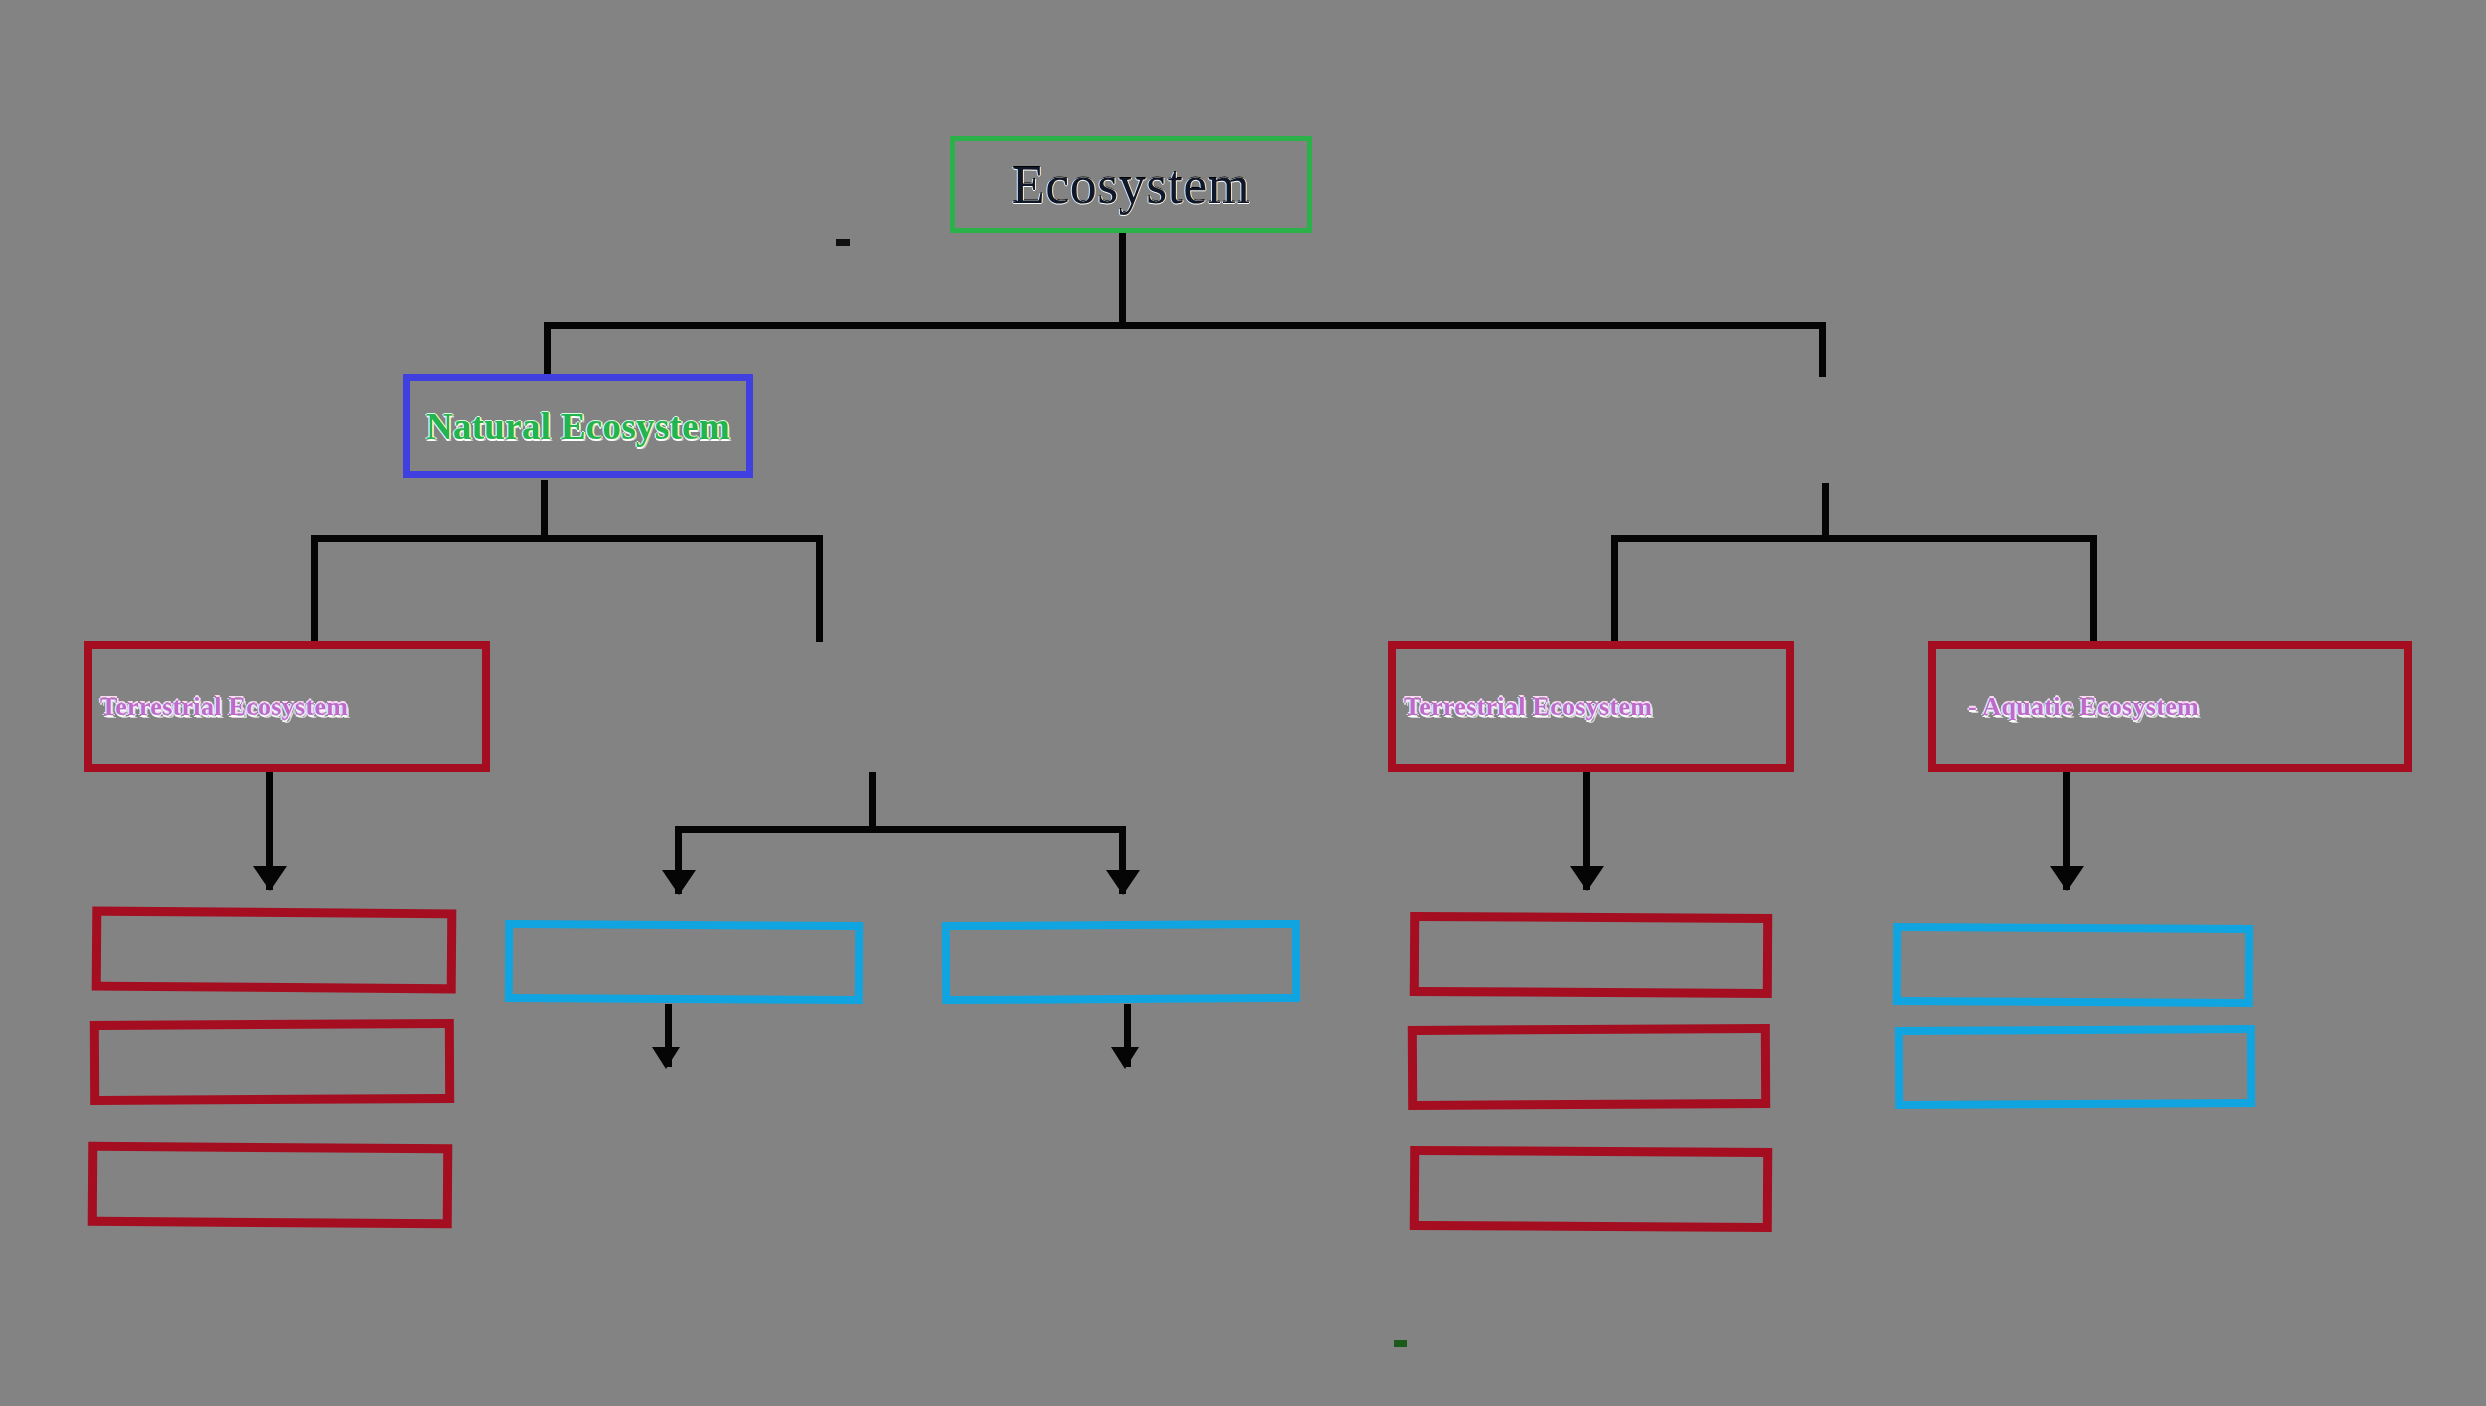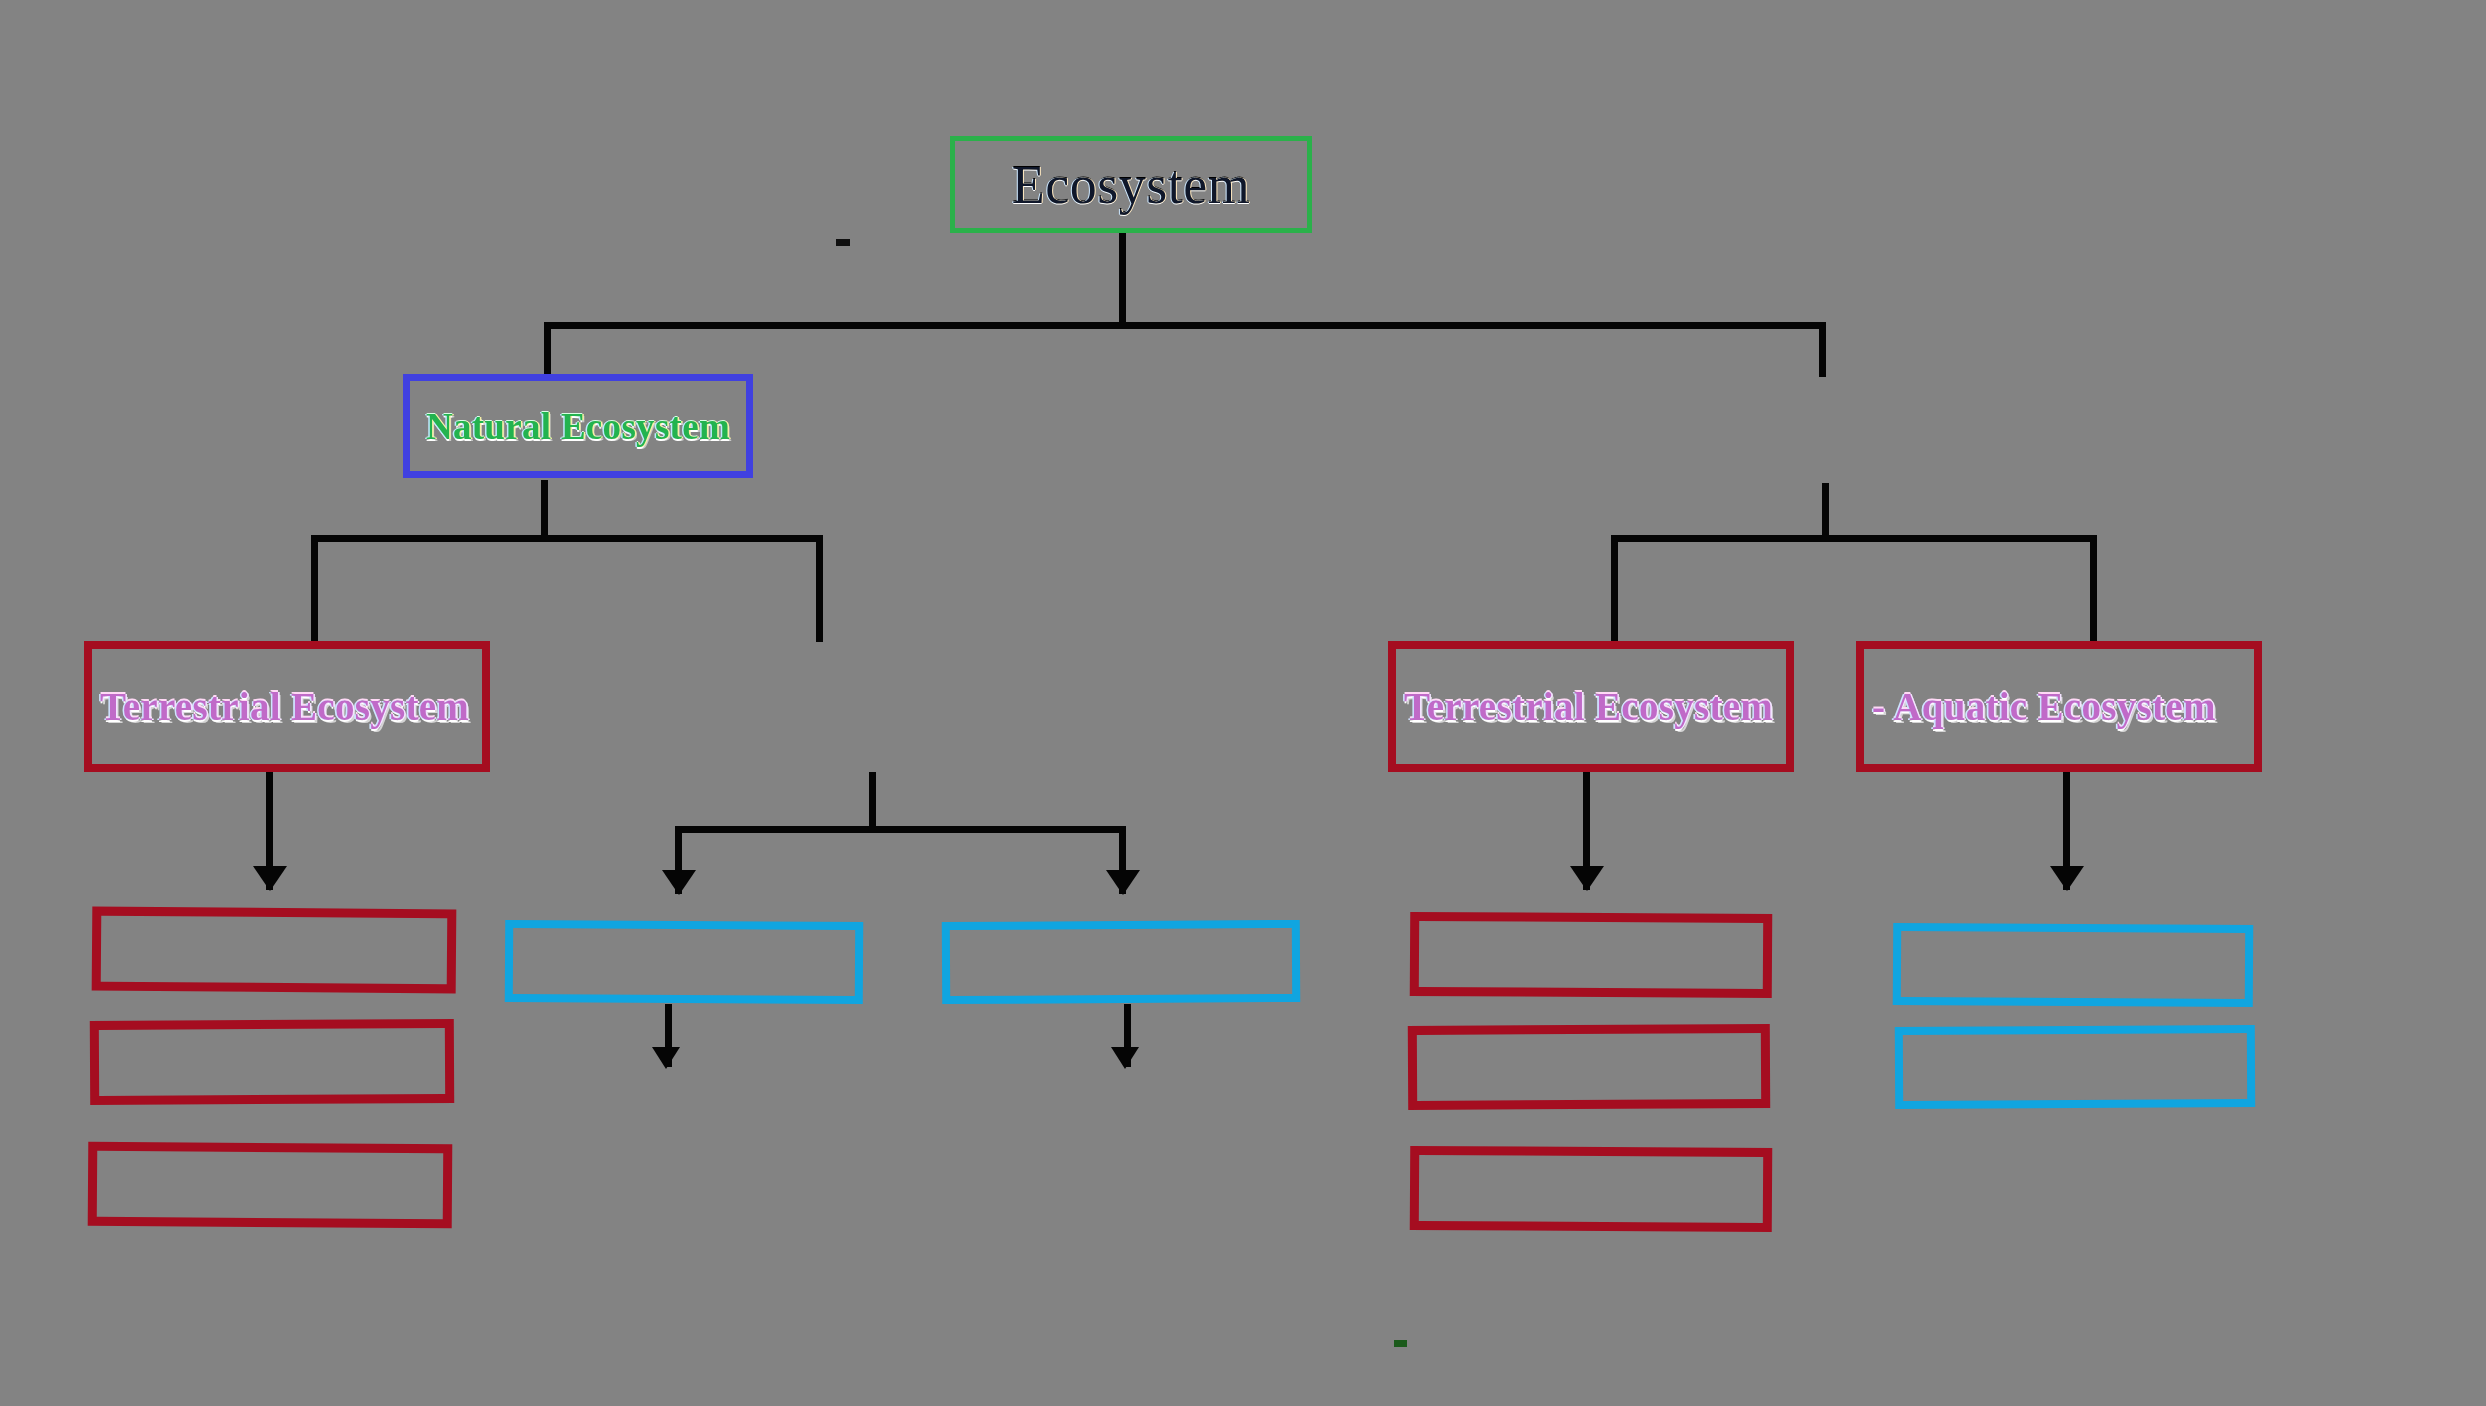"Terrestrial Ecosystem" .n-l3 .label { font-size: 39px -> 26px }
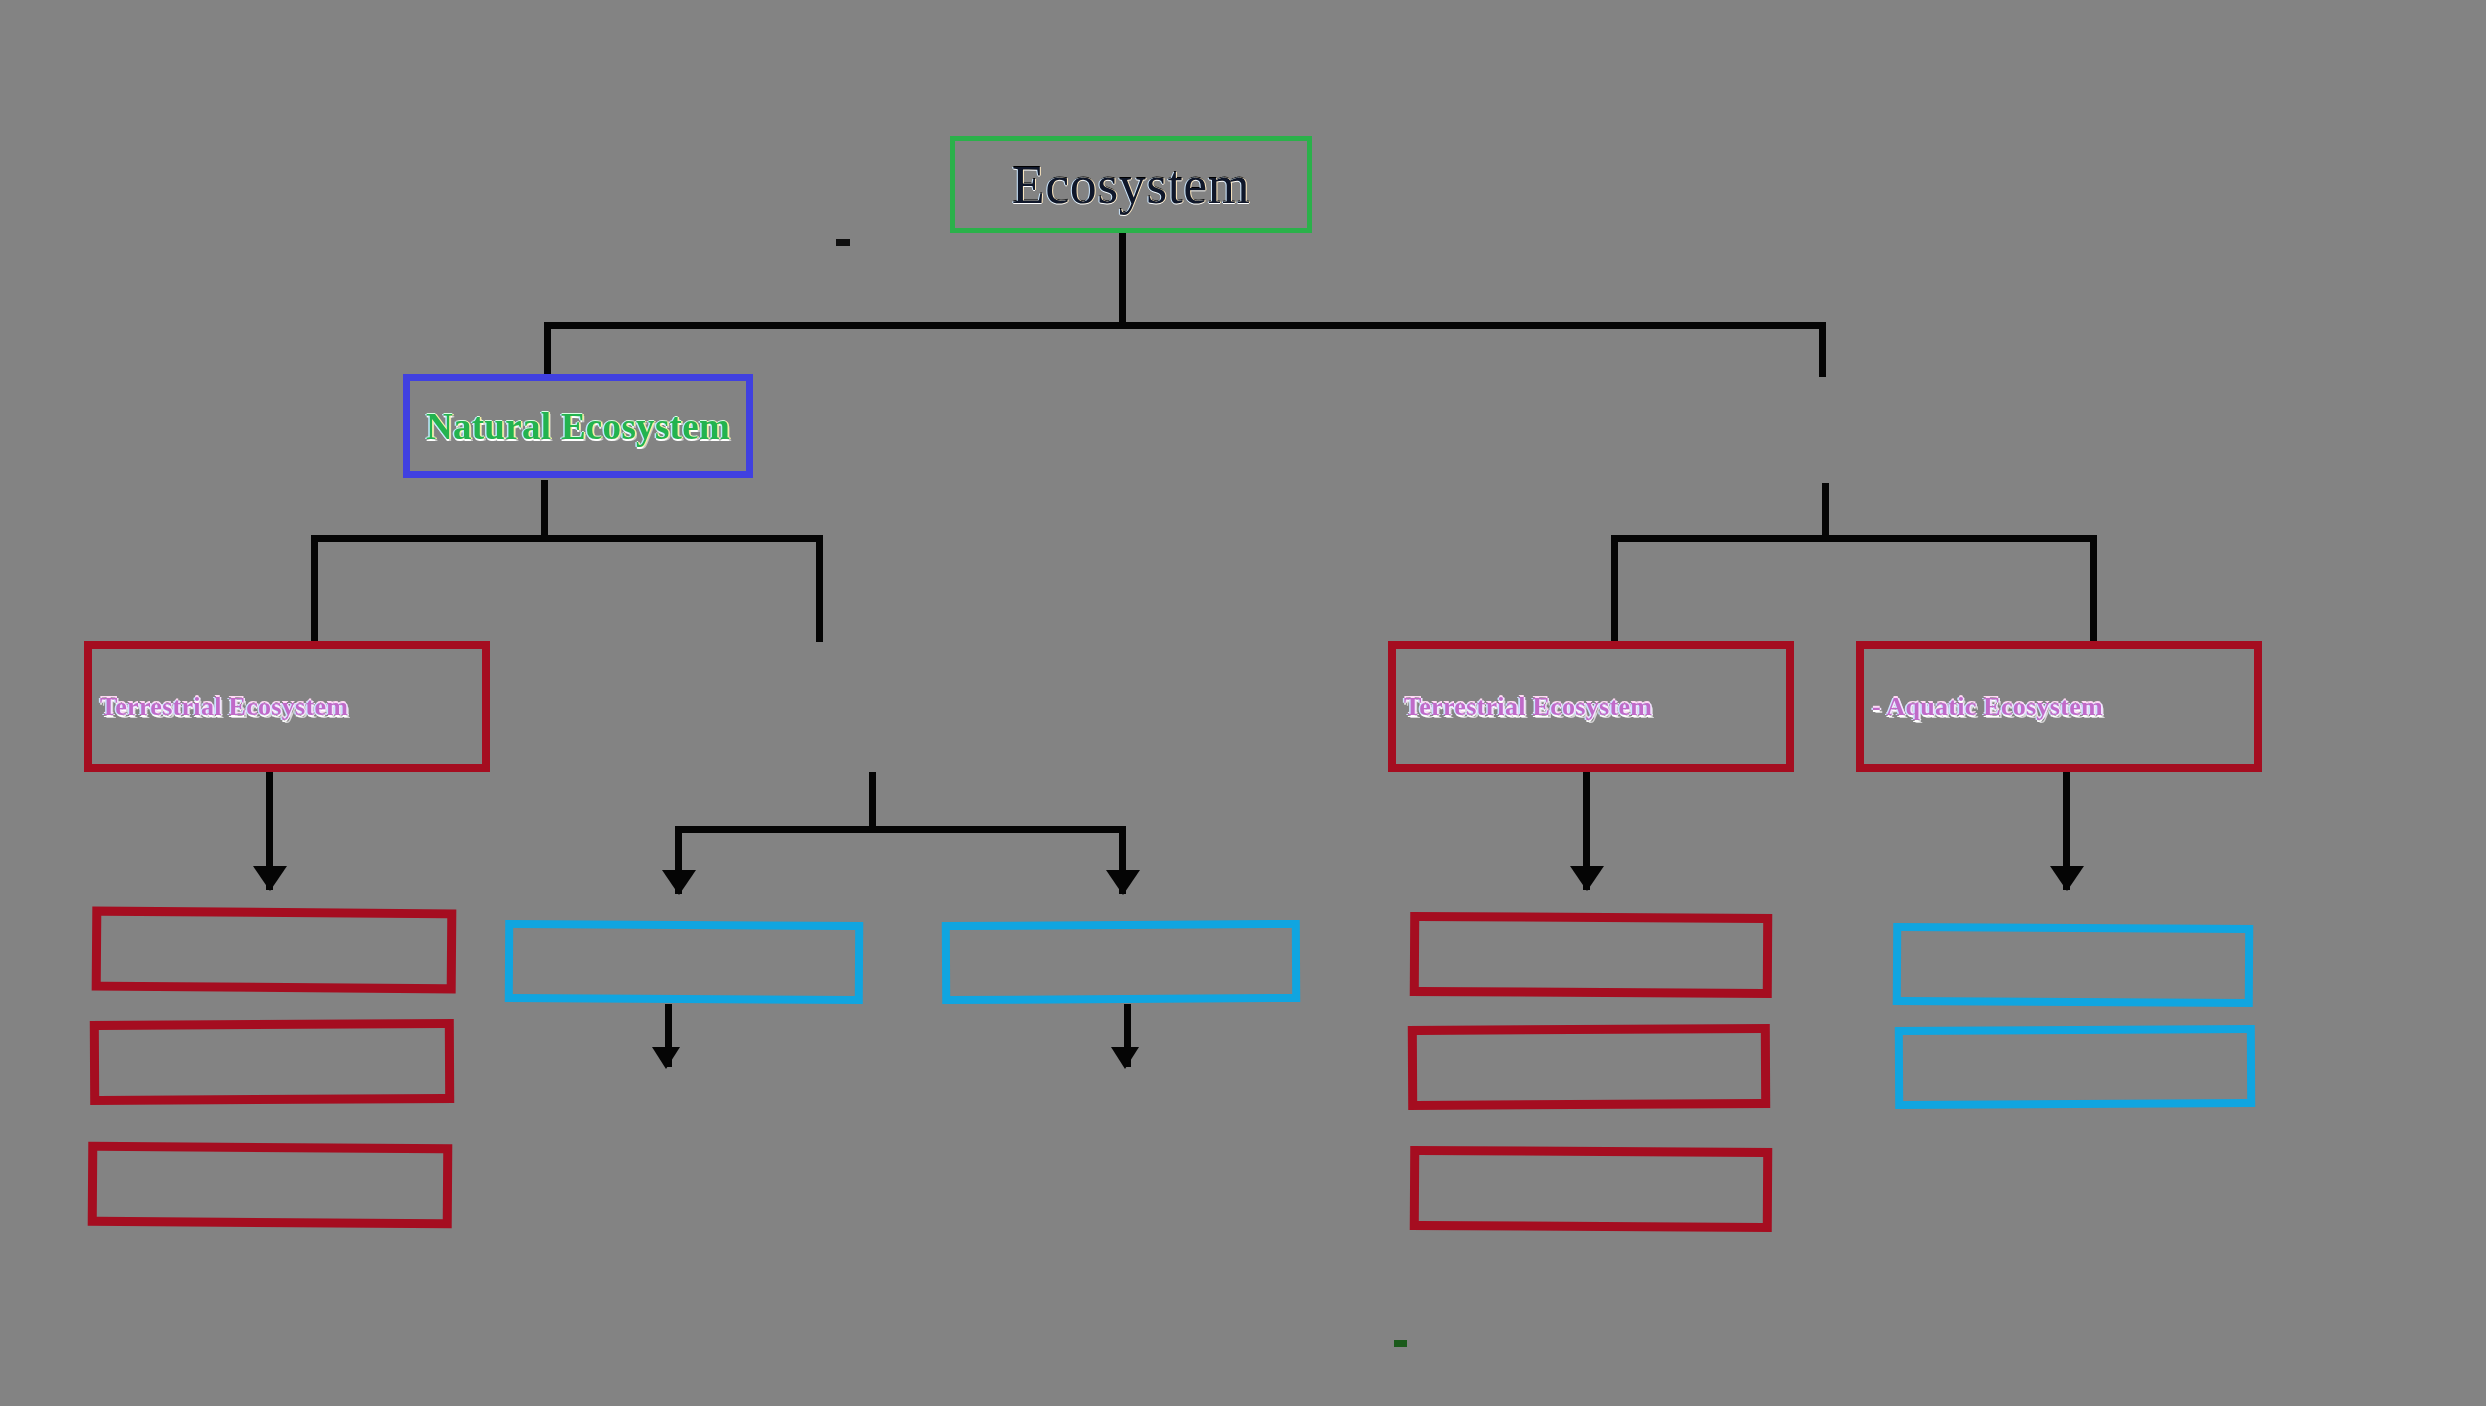"- Aquatic Ecosystem" div.node { left: 1856px -> 1928px; padding-left: none -> 24px; width: 406px -> 484px }
